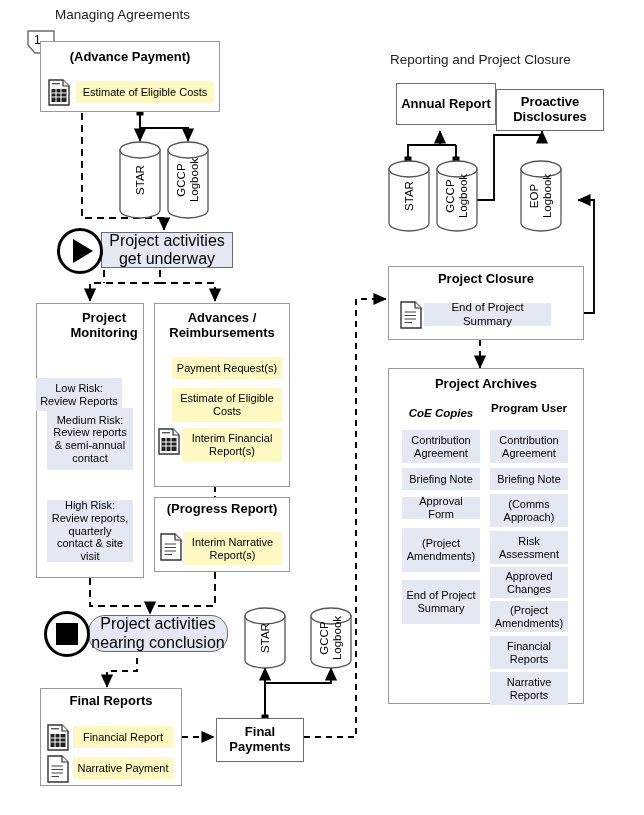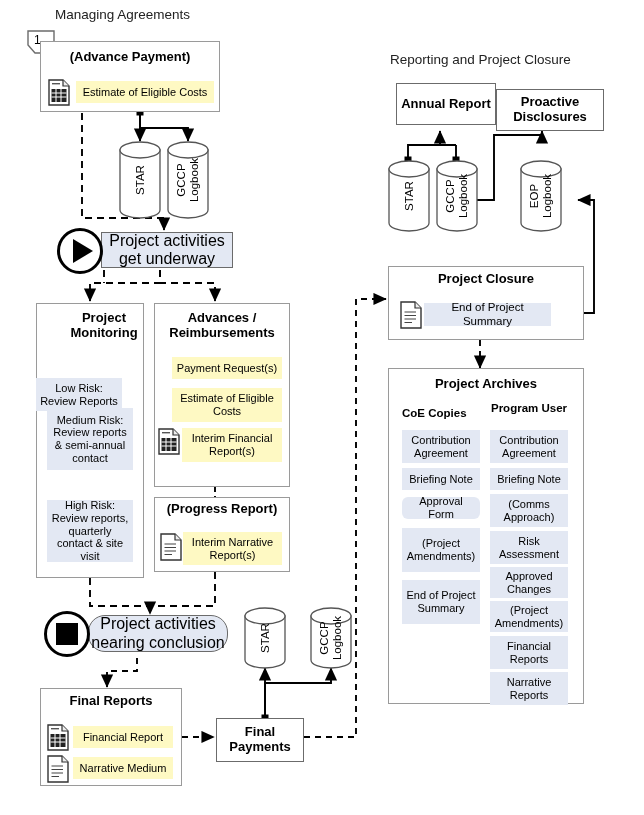"CoE Copies" div.abs { font-style: none -> italic; text-align: left -> center }
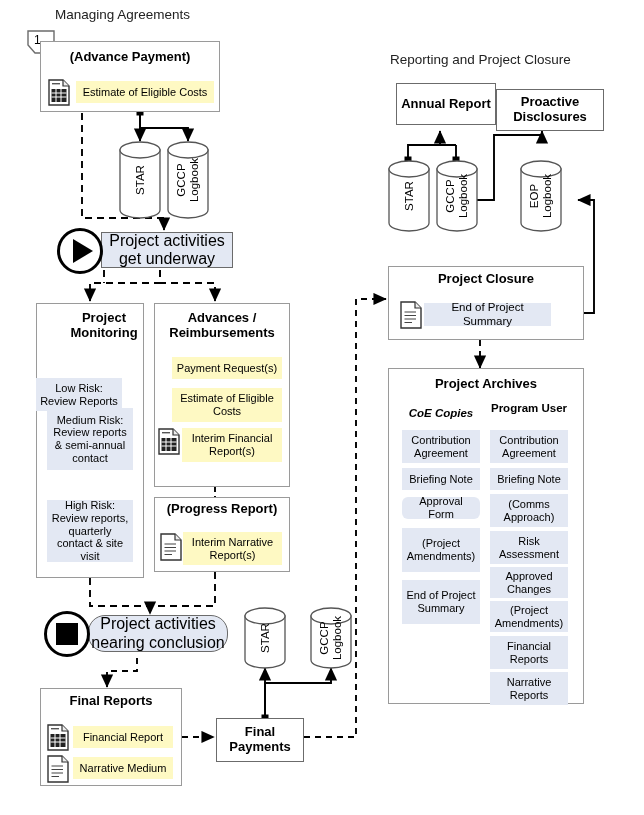"Approval Form" div.abs { border-radius: 6px -> none }
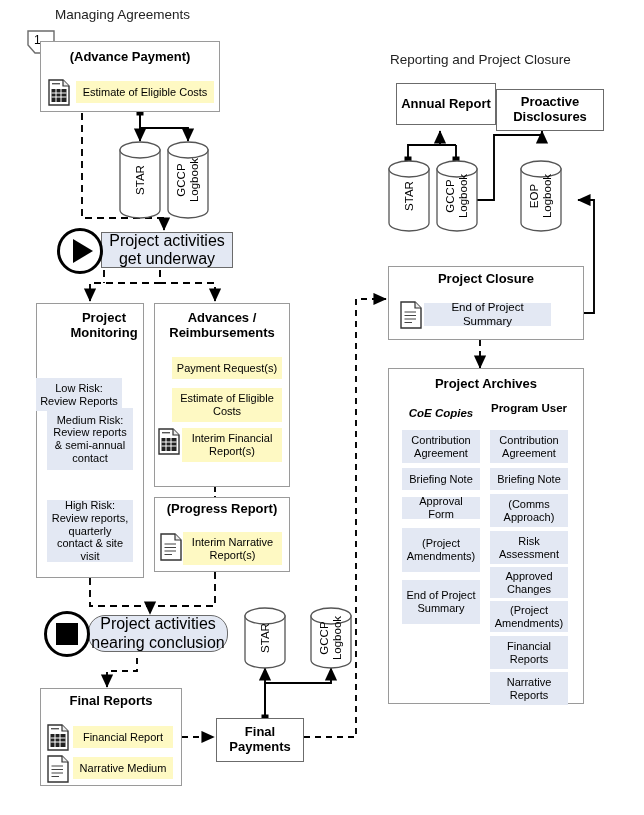"Narrative Medium" div.abs { text: Medium -> Payment }
